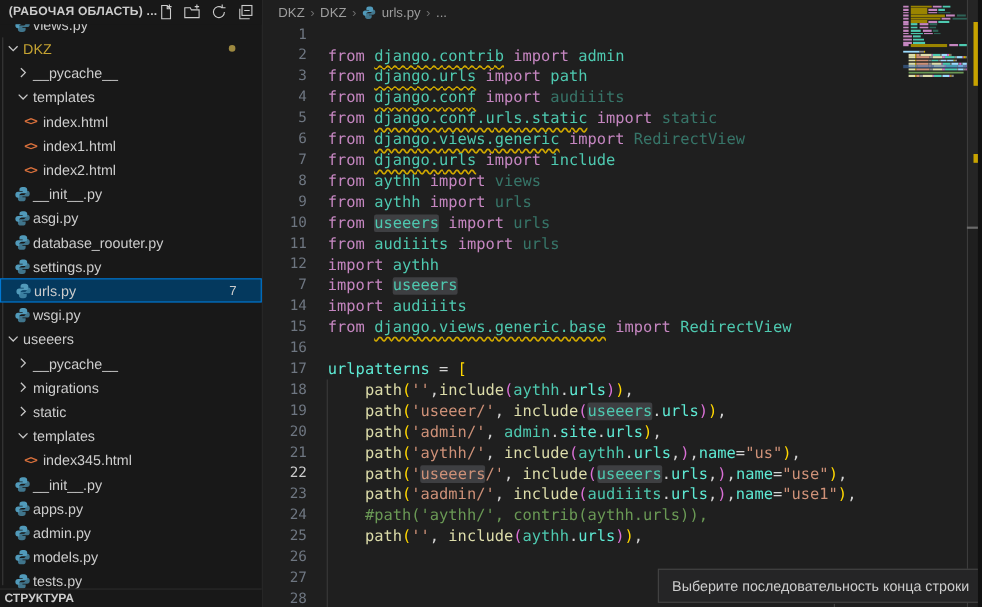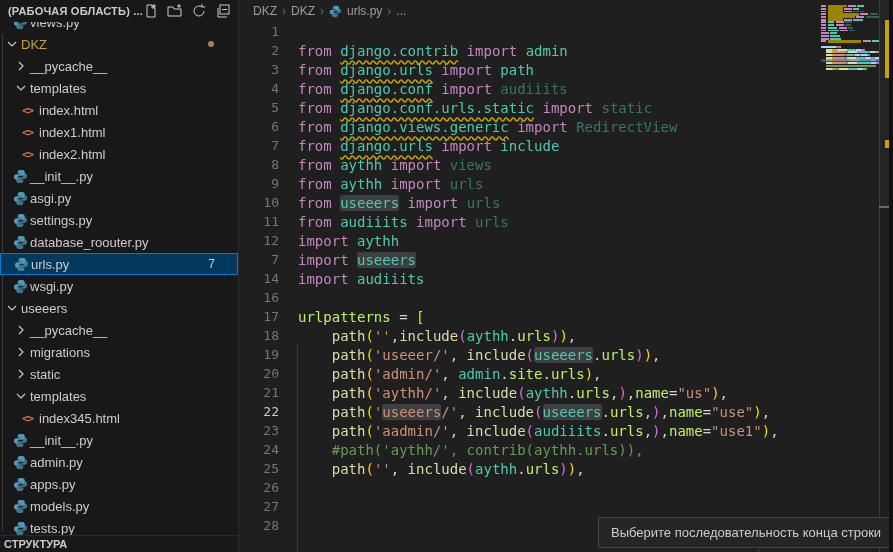"settings.py" div.row { order: before "database_roouter.py" -> after "database_roouter.py" }
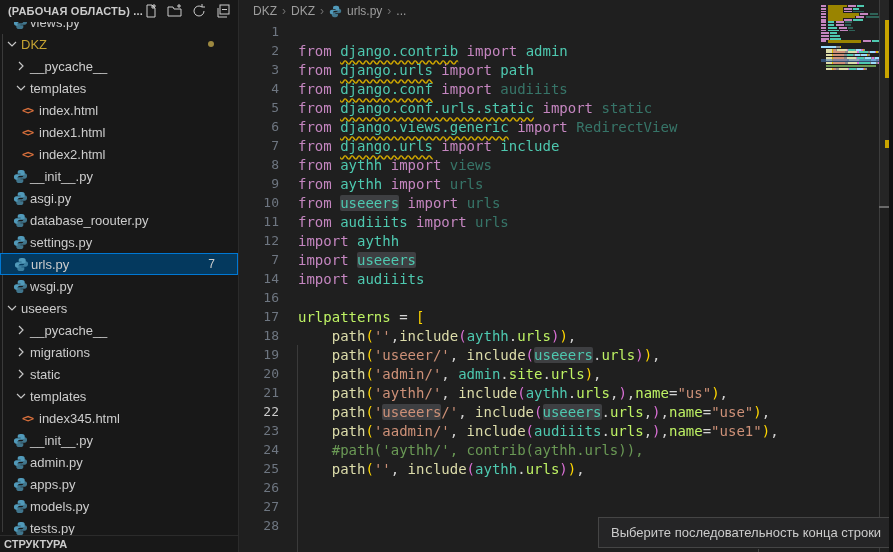"15" div.cl { html: none -> <div><span>15</span><span><span>from</span><span> </span><span>django.views.generic.base</span><span> </span><span>import</span><span> </span><span>RedirectView</span></span></div> }
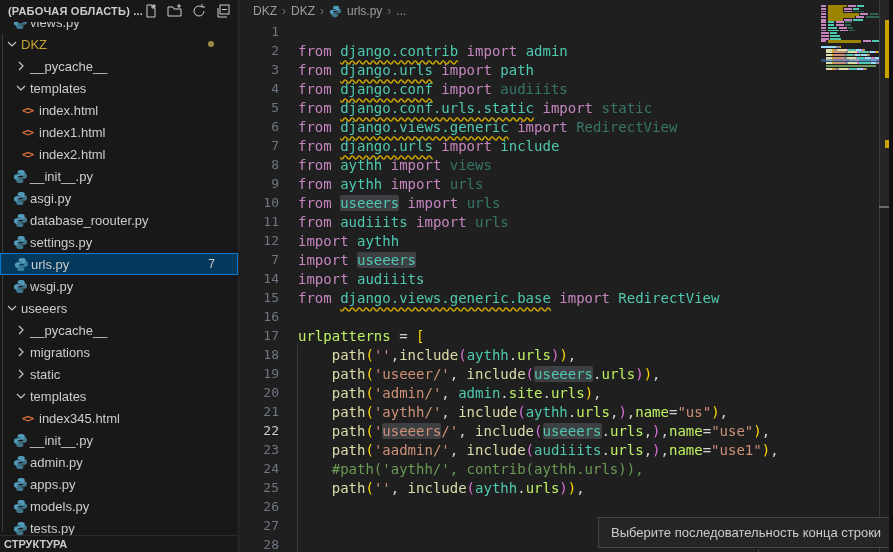"urlpatterns" .seg.var { color: #bef264 -> #5eead4 }
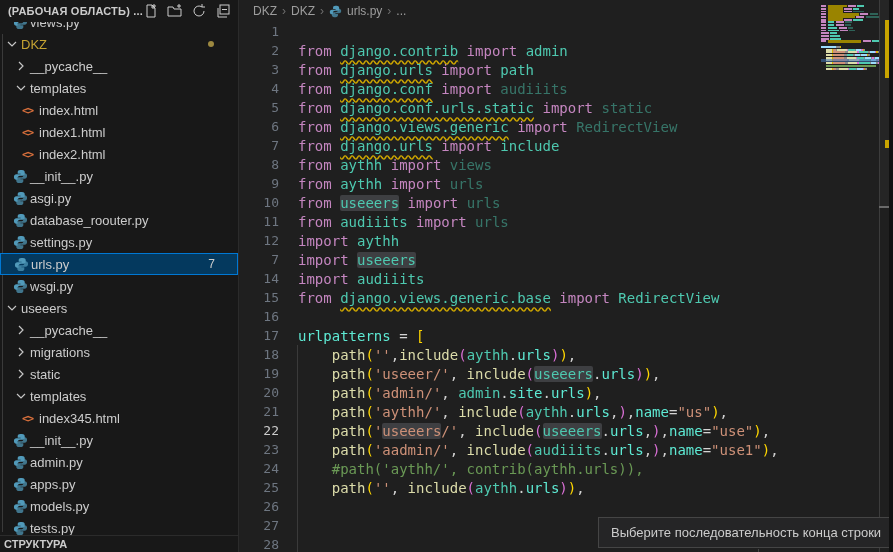"admin.py" div.row { order: before "apps.py" -> after "apps.py" }
